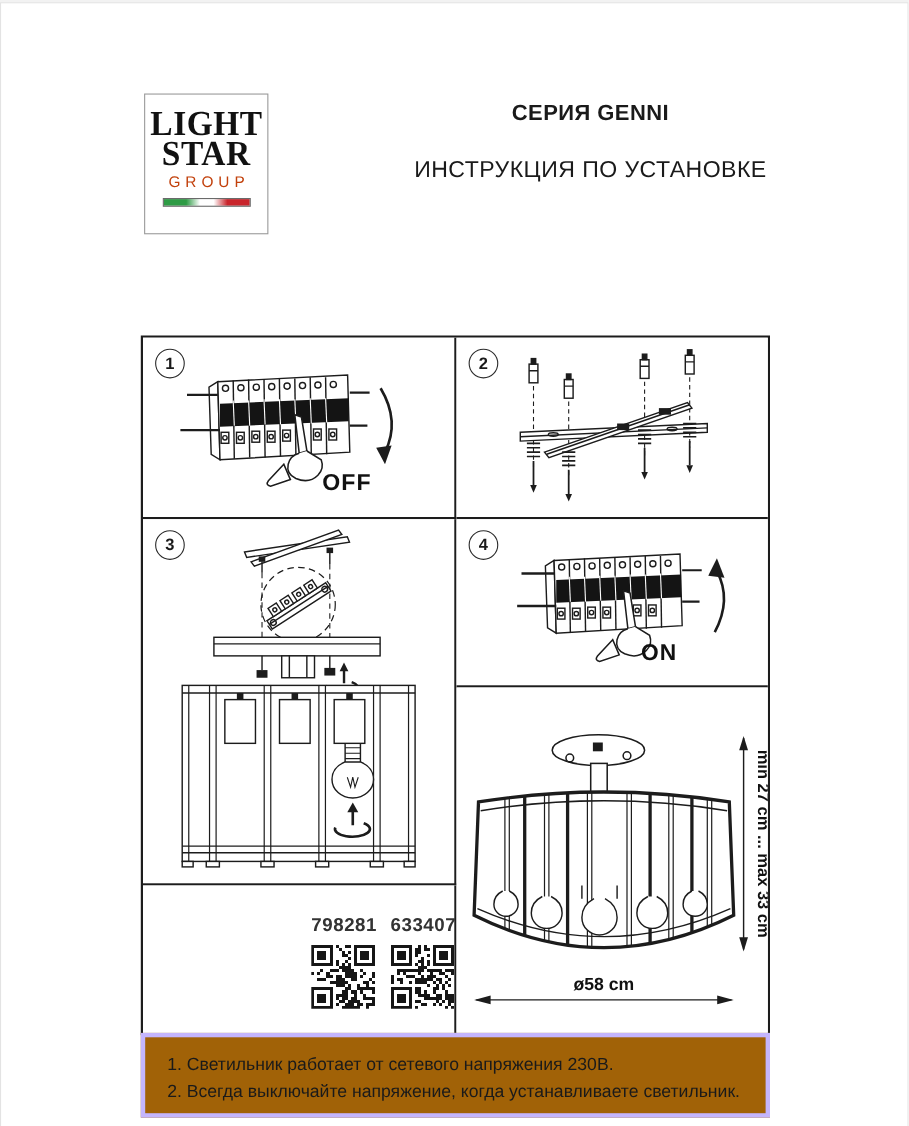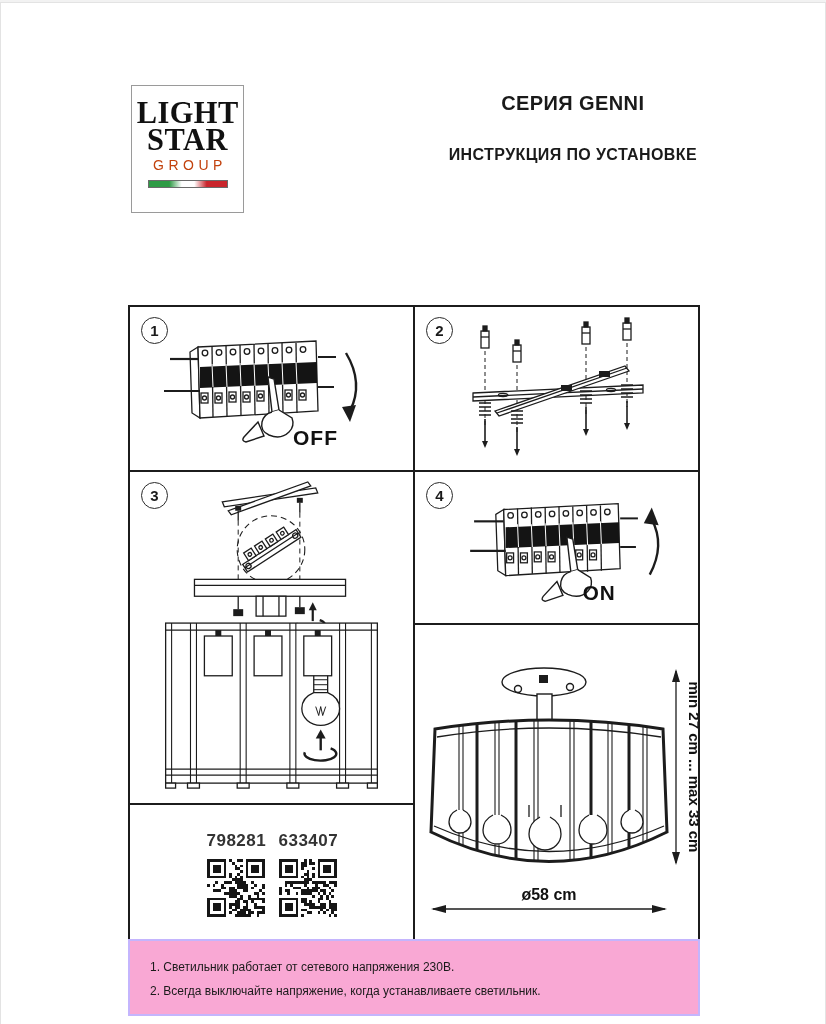"ИНСТРУКЦИЯ ПО УСТАНОВКЕ" .header-title { font-size: 16px -> 21px; font-weight: bold -> normal }
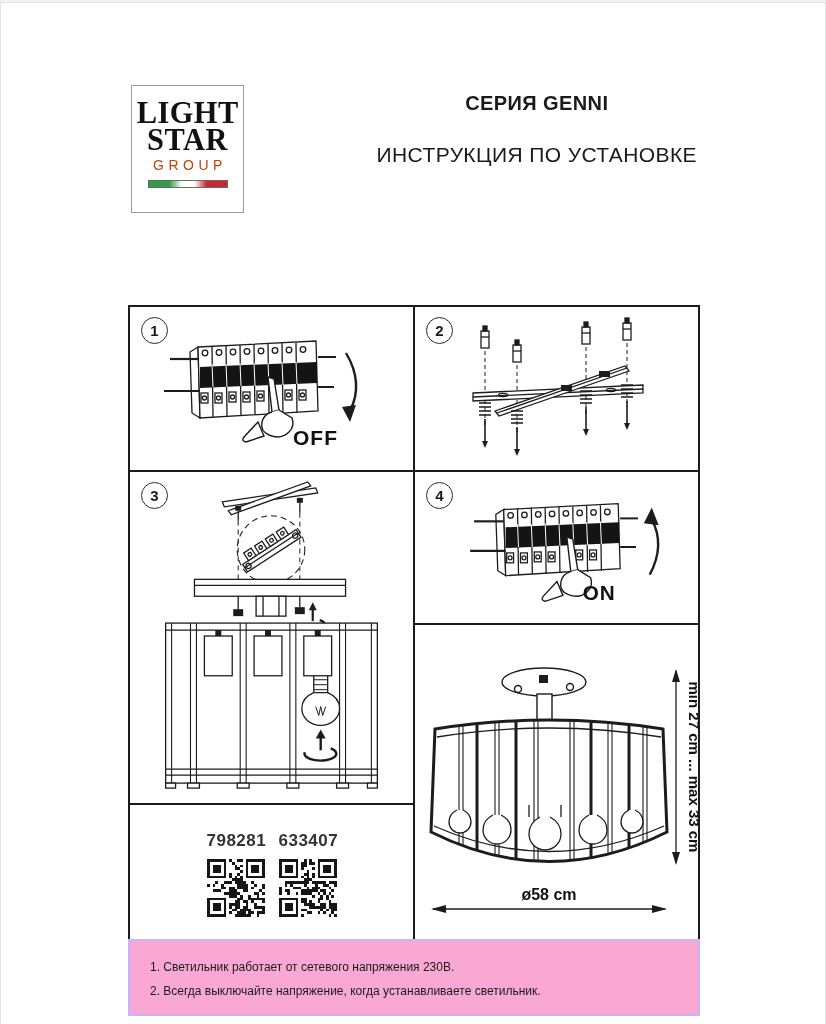"798281" .qr-wrap { align-items: center -> flex-end }
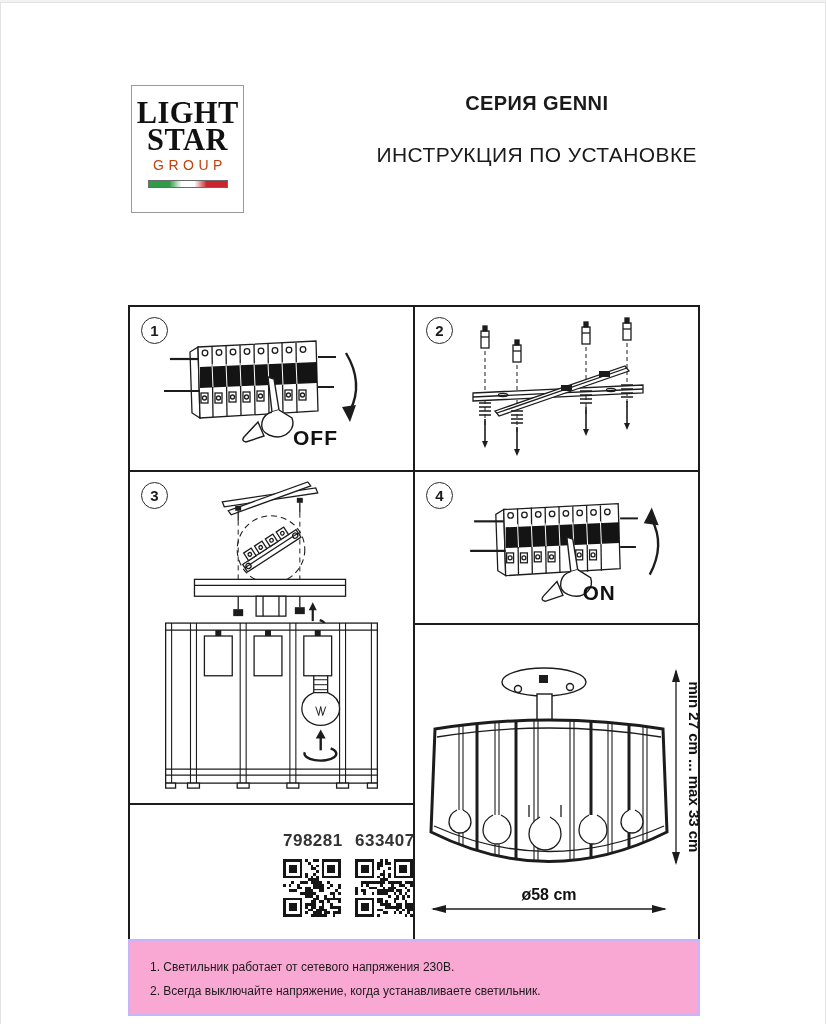"1. Светильник работает от сетевого" .notes { background: #f9a8d4 -> #a16207; border: 2px solid #c4b5fd -> 4px solid #c4b5fd; font-size: 12px -> 16px }
